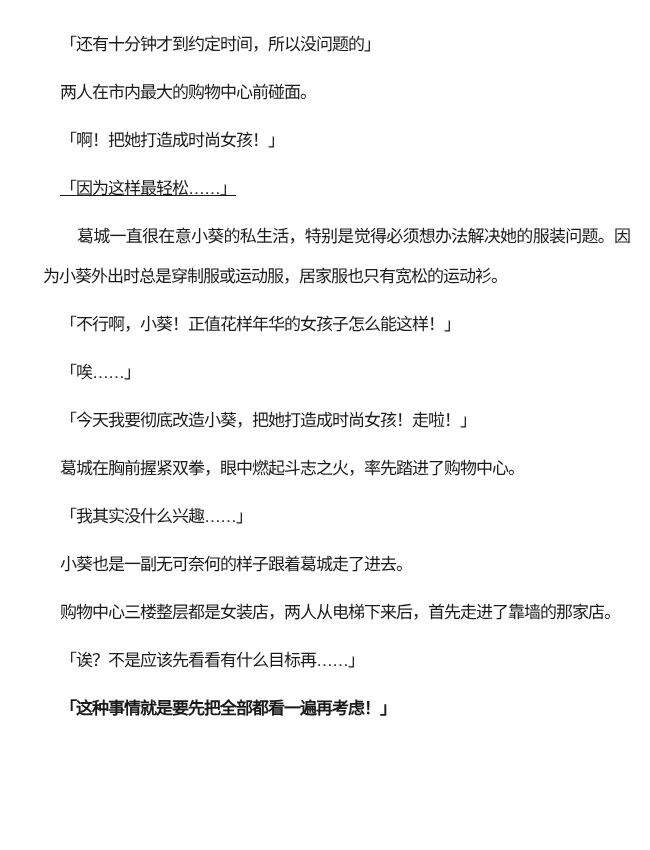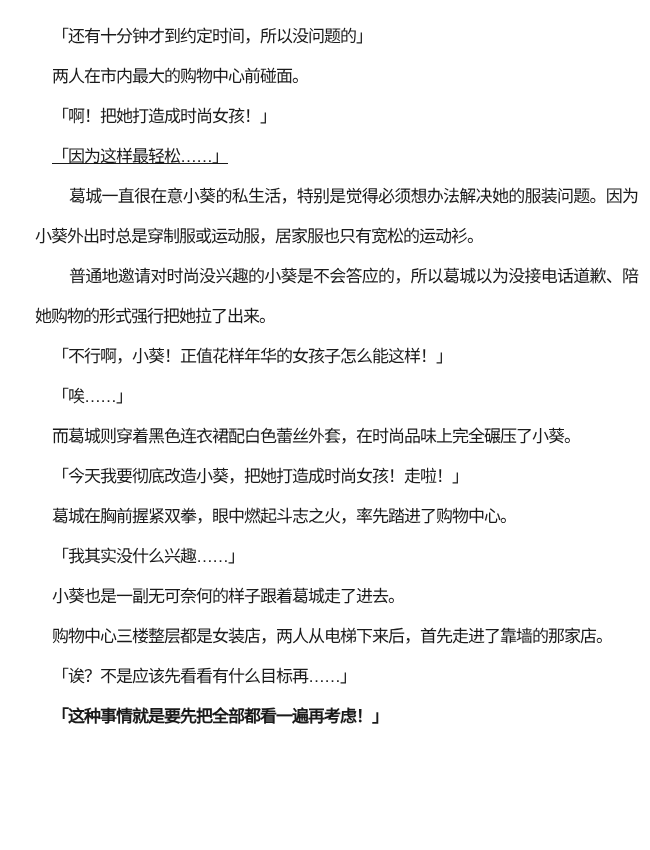"「还有十分钟才到约定时间，所以没问题的」" .novel-text p { margin: 0 -> 8px }
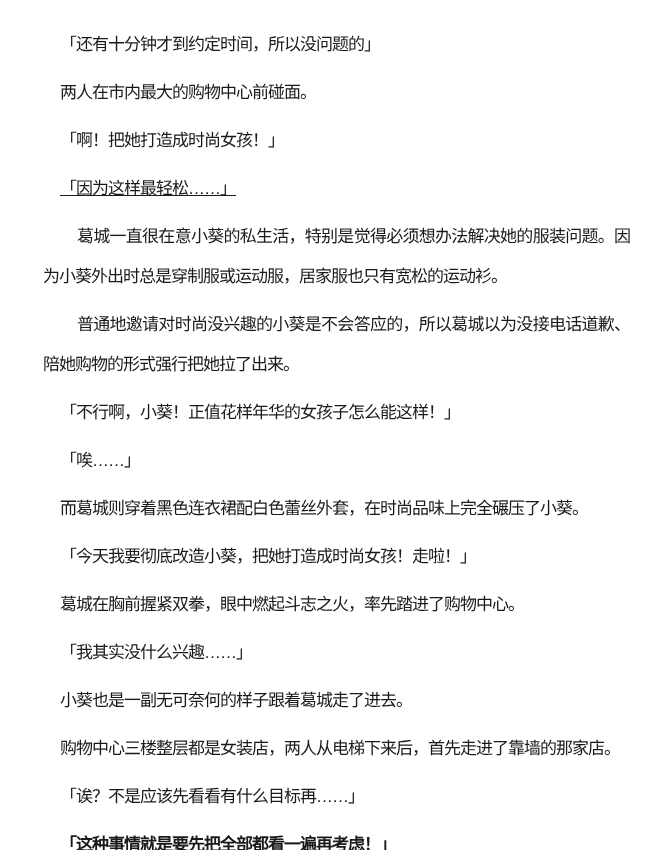"普通地邀请对时尚没兴趣的小葵是不会答应的，所以葛城以为没接电话道歉、陪她购物的形" p { html: <p>普通地邀请对时尚没兴趣的小葵是不会答应的，所以葛城以为没接电话道歉、陪她购物的形式强行把她拉了出来。</p> -> none }
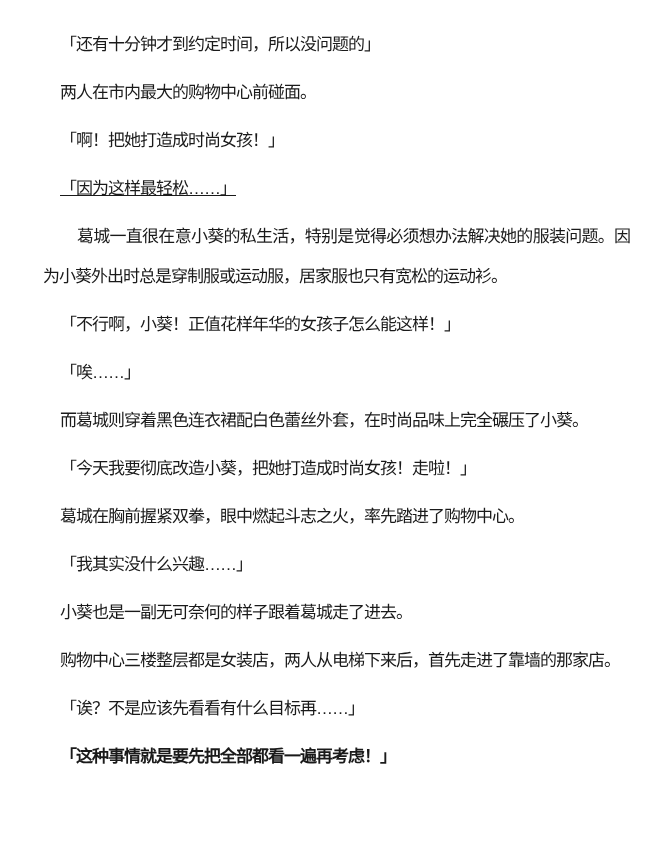"而葛城则穿着黑色连衣裙配白色蕾丝外套，在时尚品味上完全碾压了小葵。" p { html: <p>而葛城则穿着黑色连衣裙配白色蕾丝外套，在时尚品味上完全碾压了小葵。</p> -> none }
